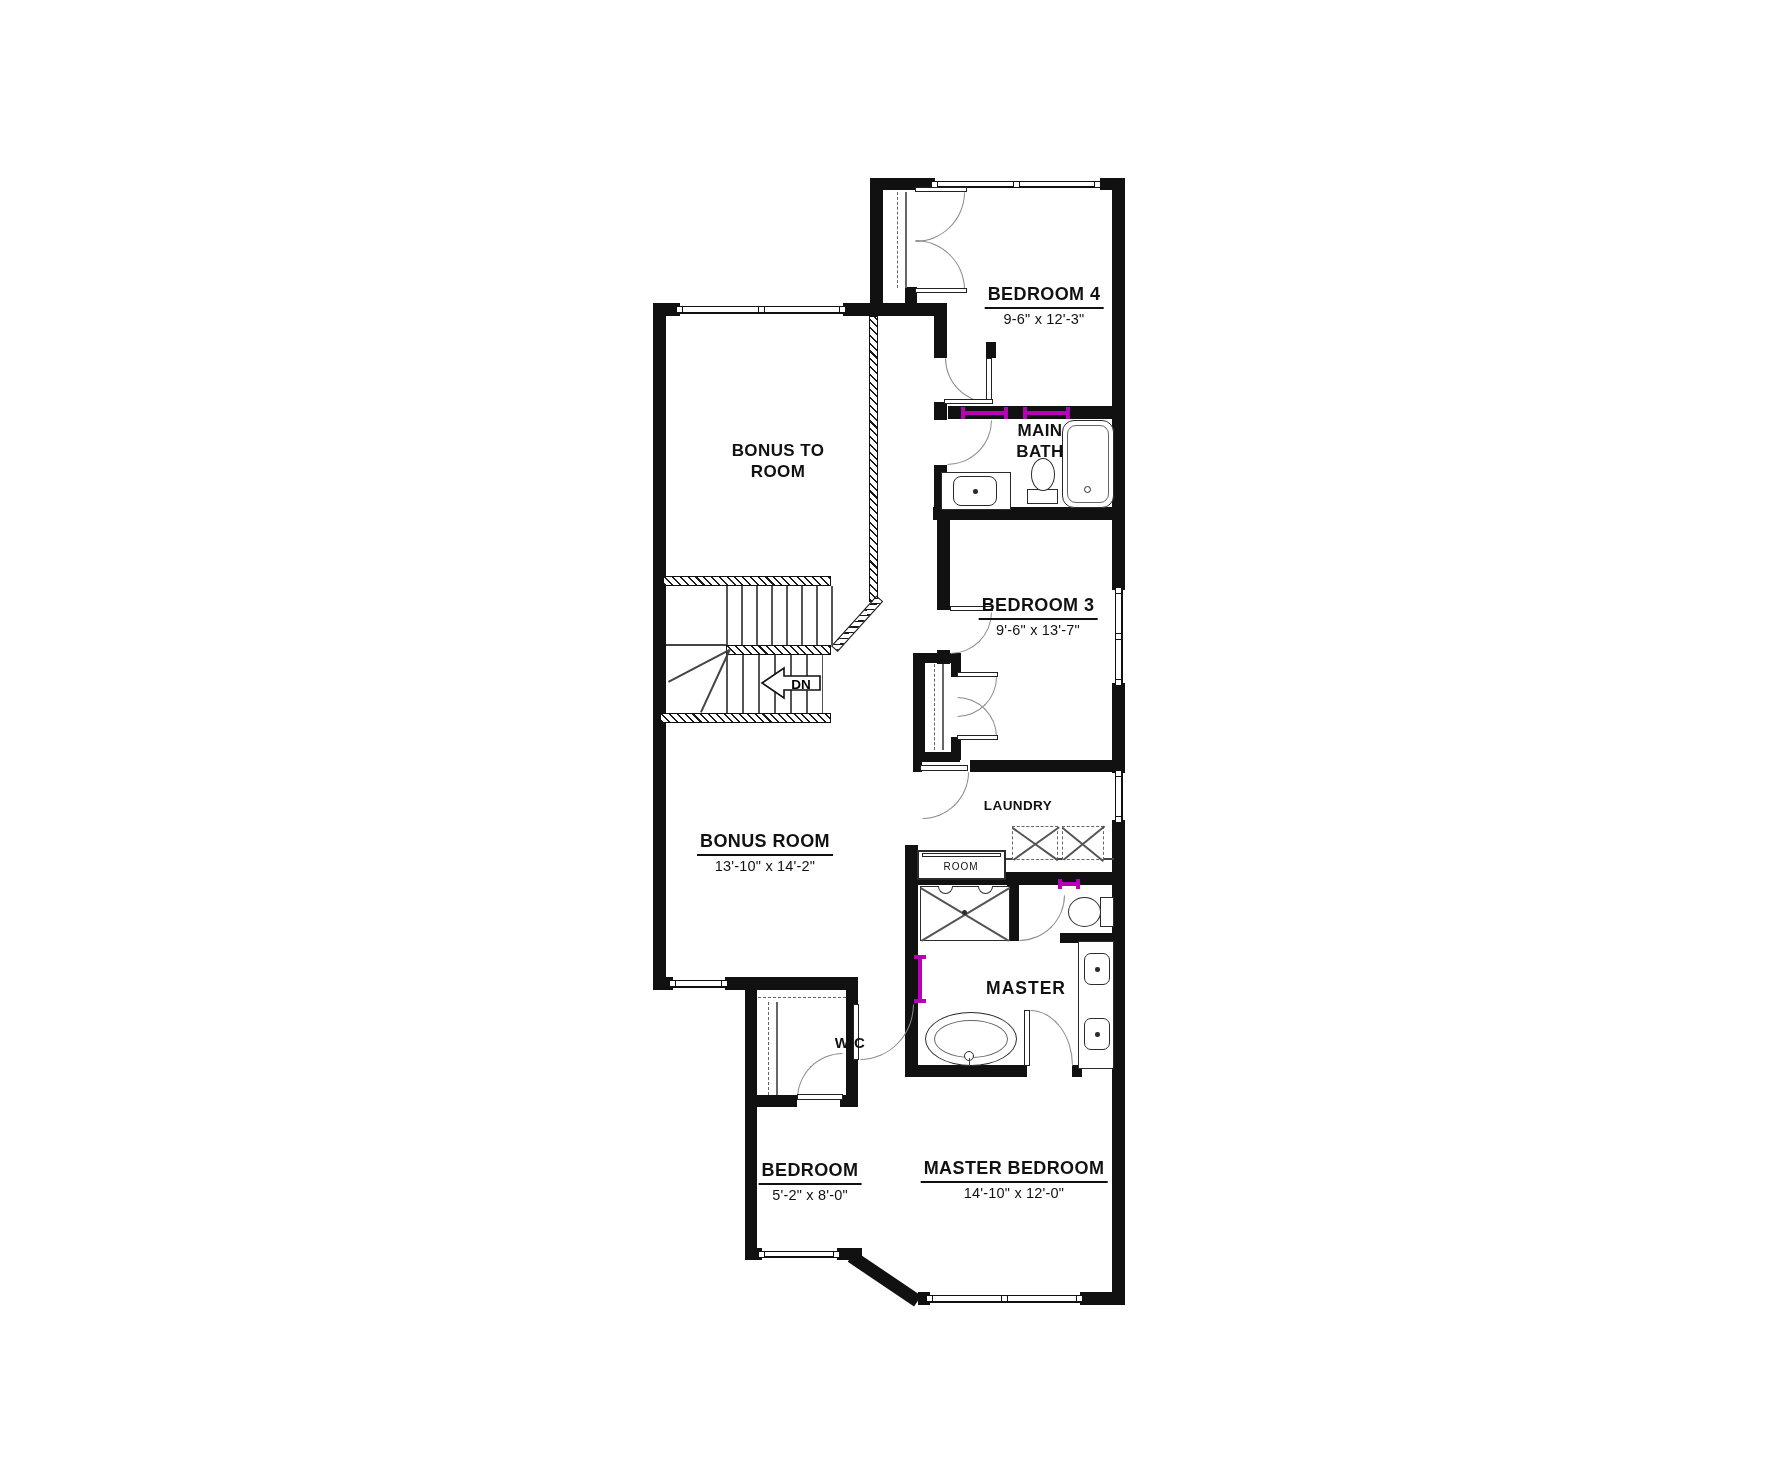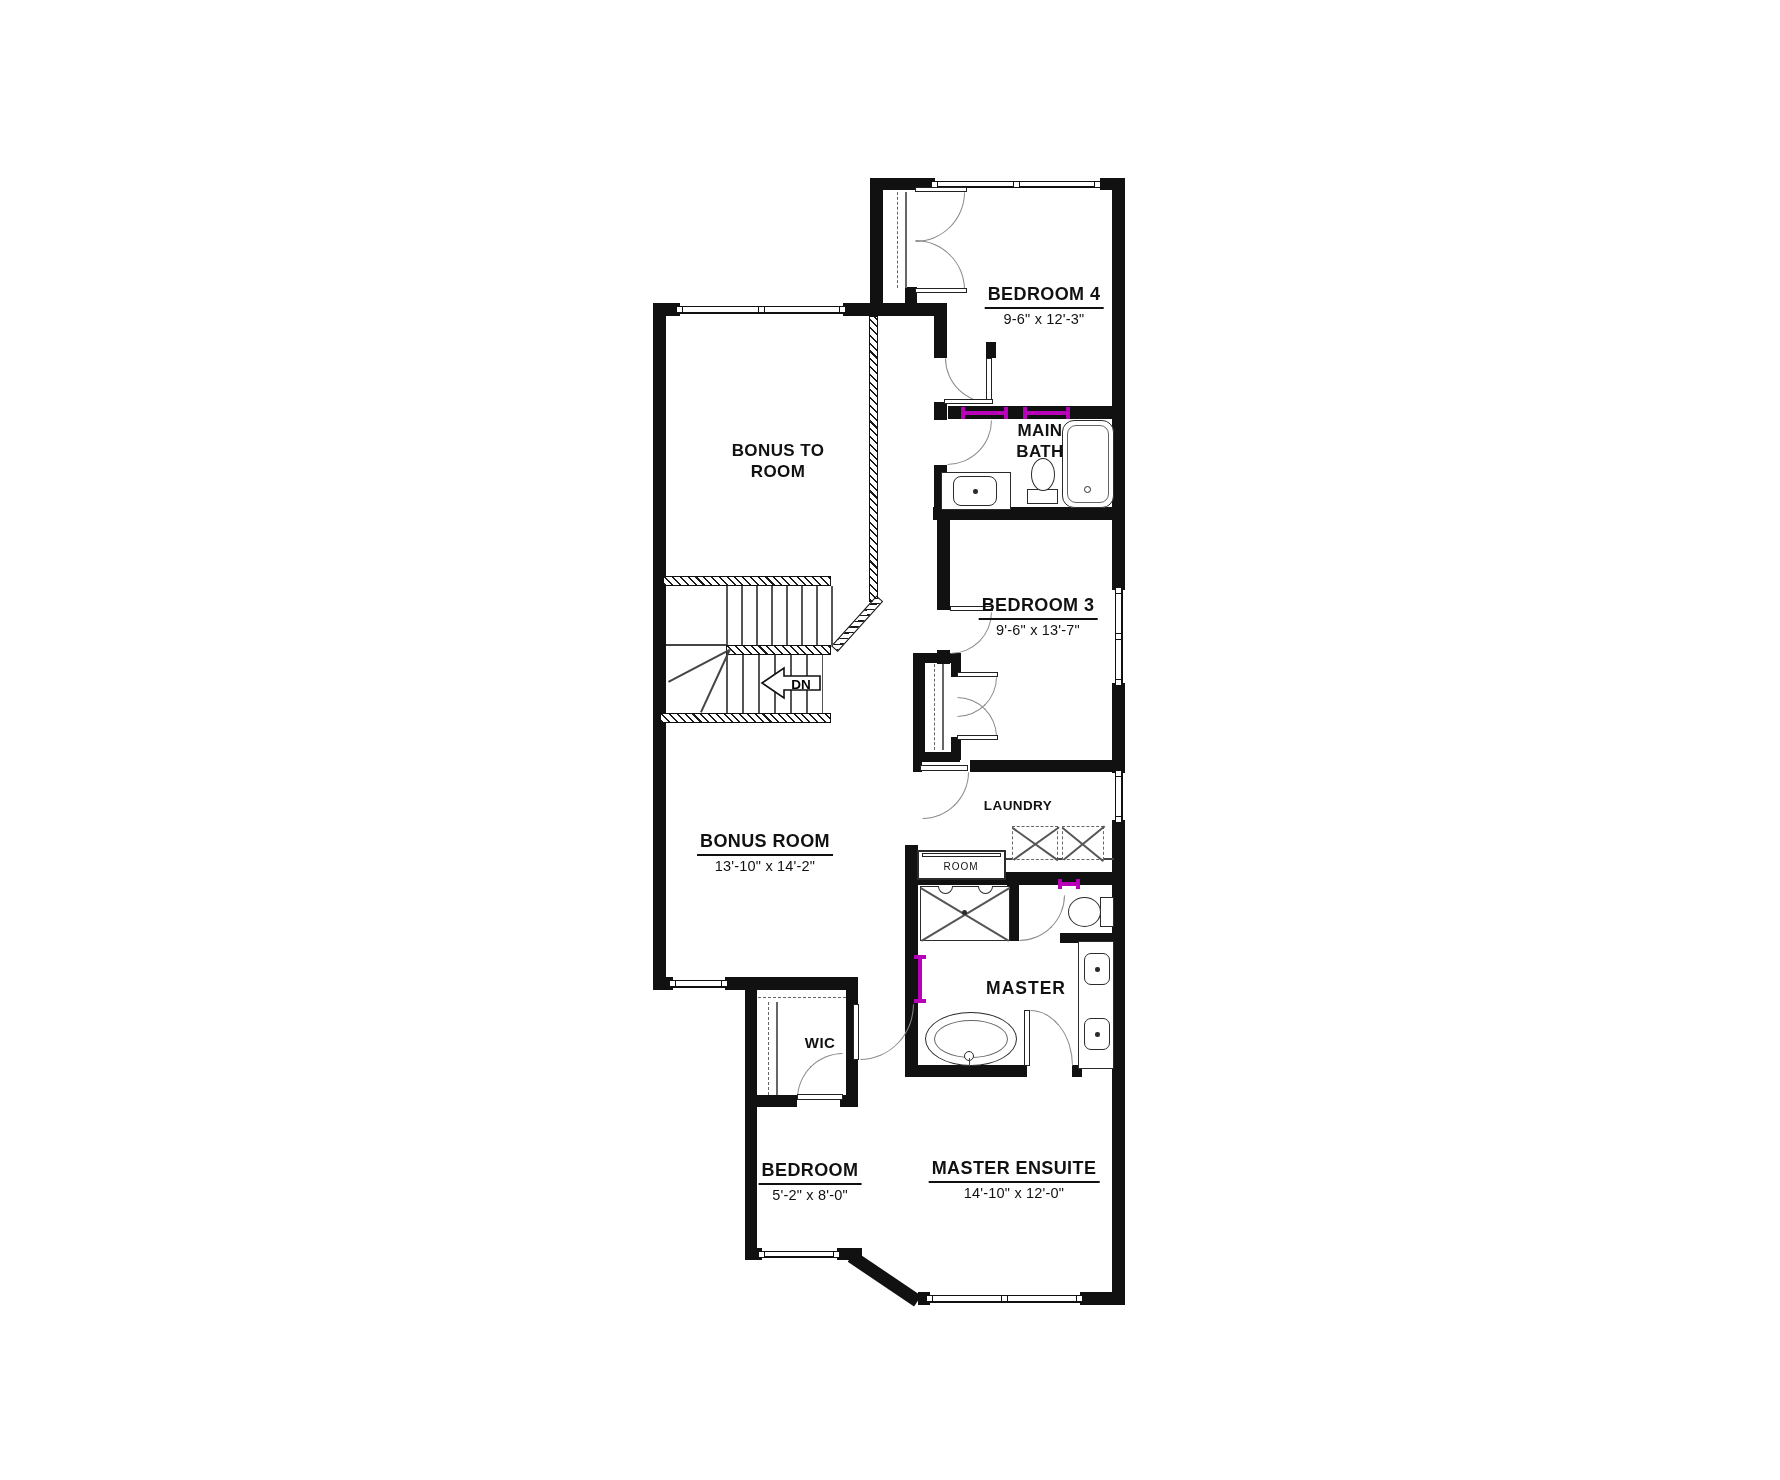"WIC" div.lbl { left: 820px -> 850px }
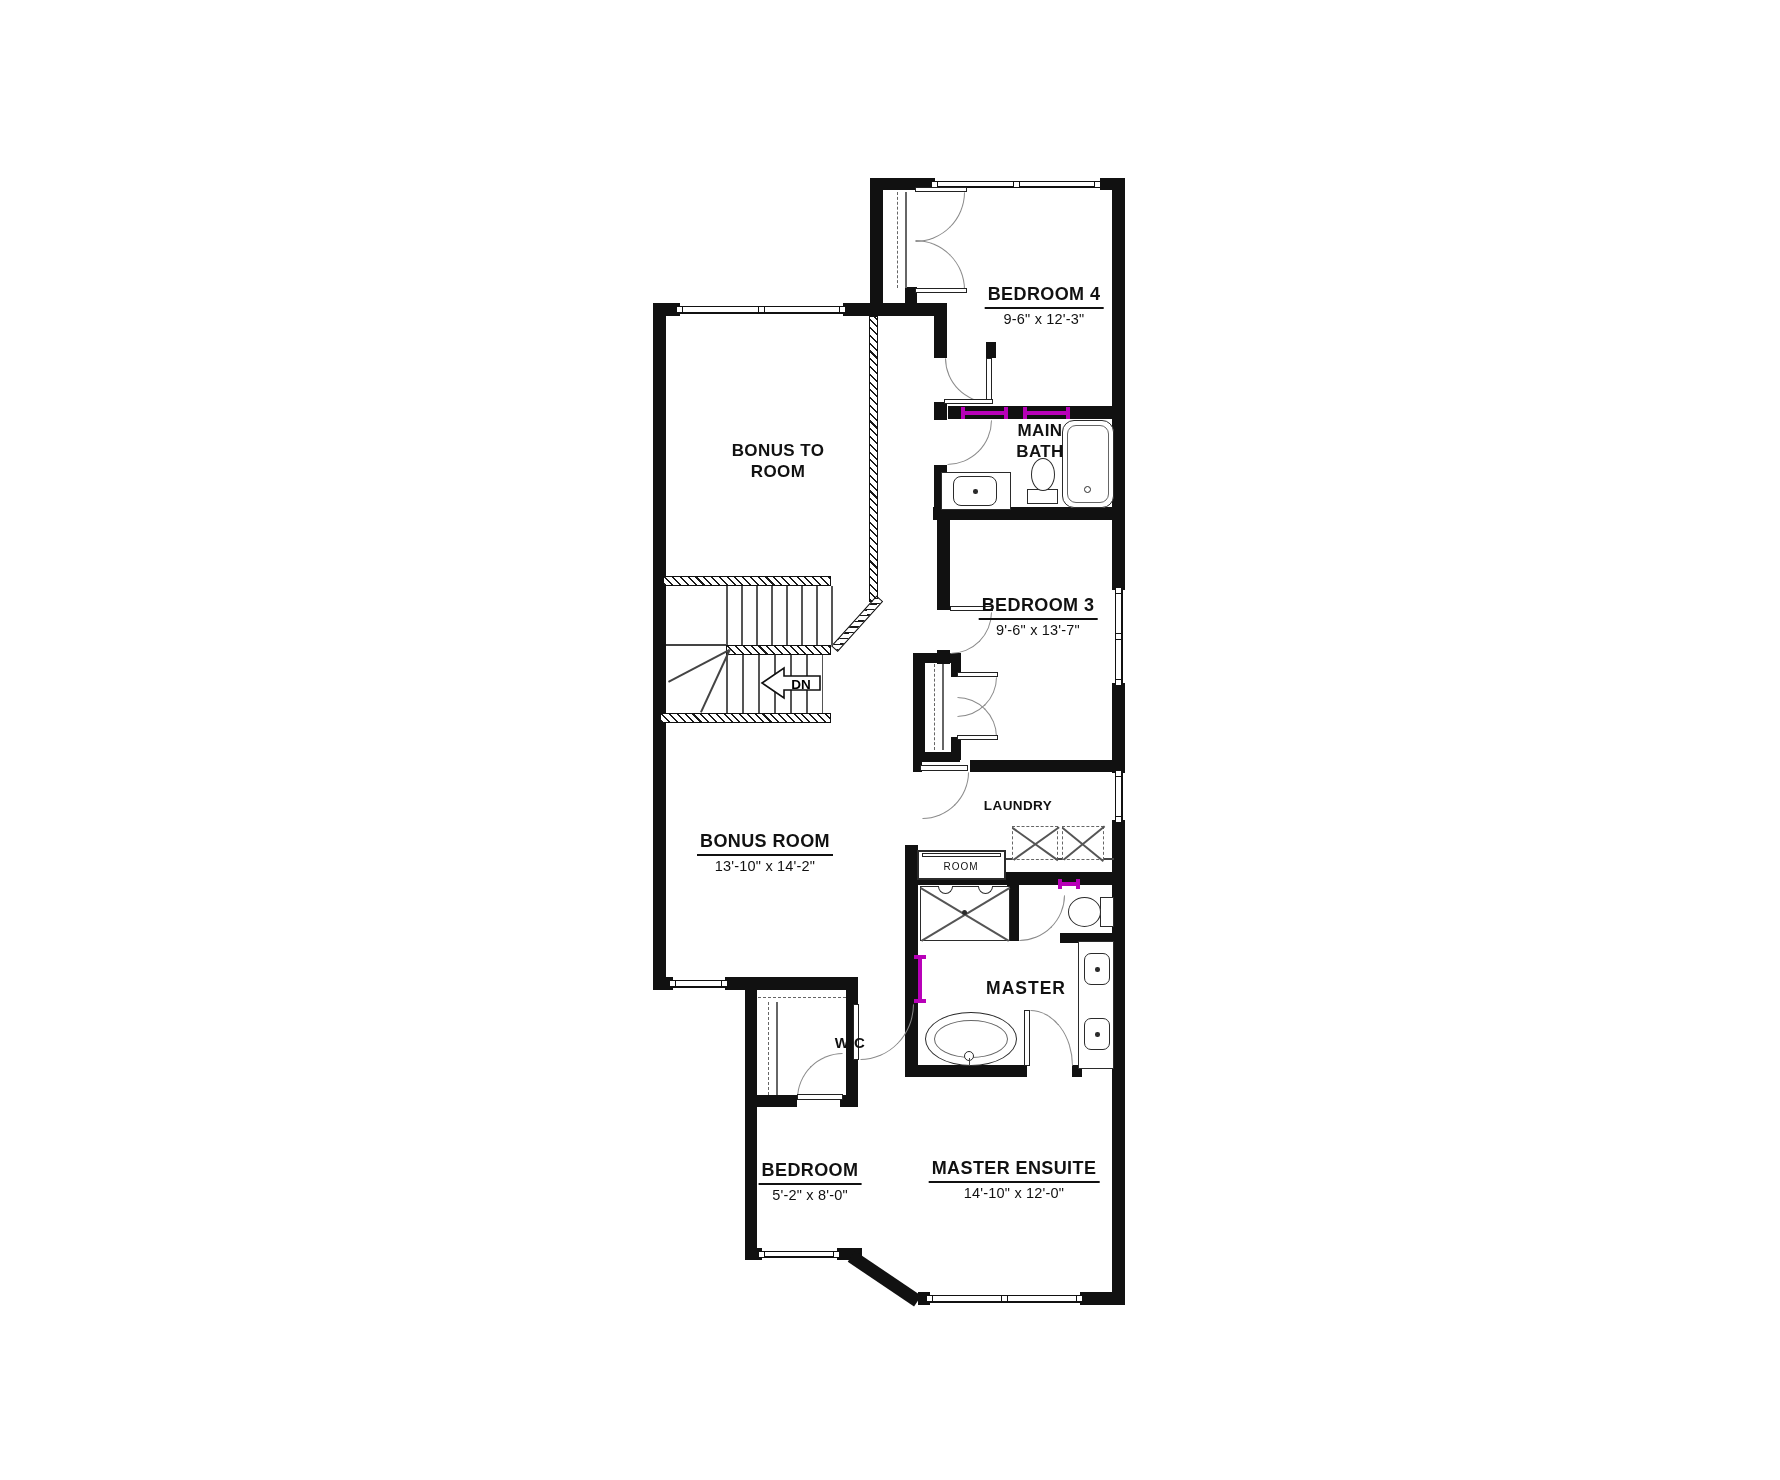"MASTER ENSUITE" span.rt { text: ENSUITE -> BEDROOM }
